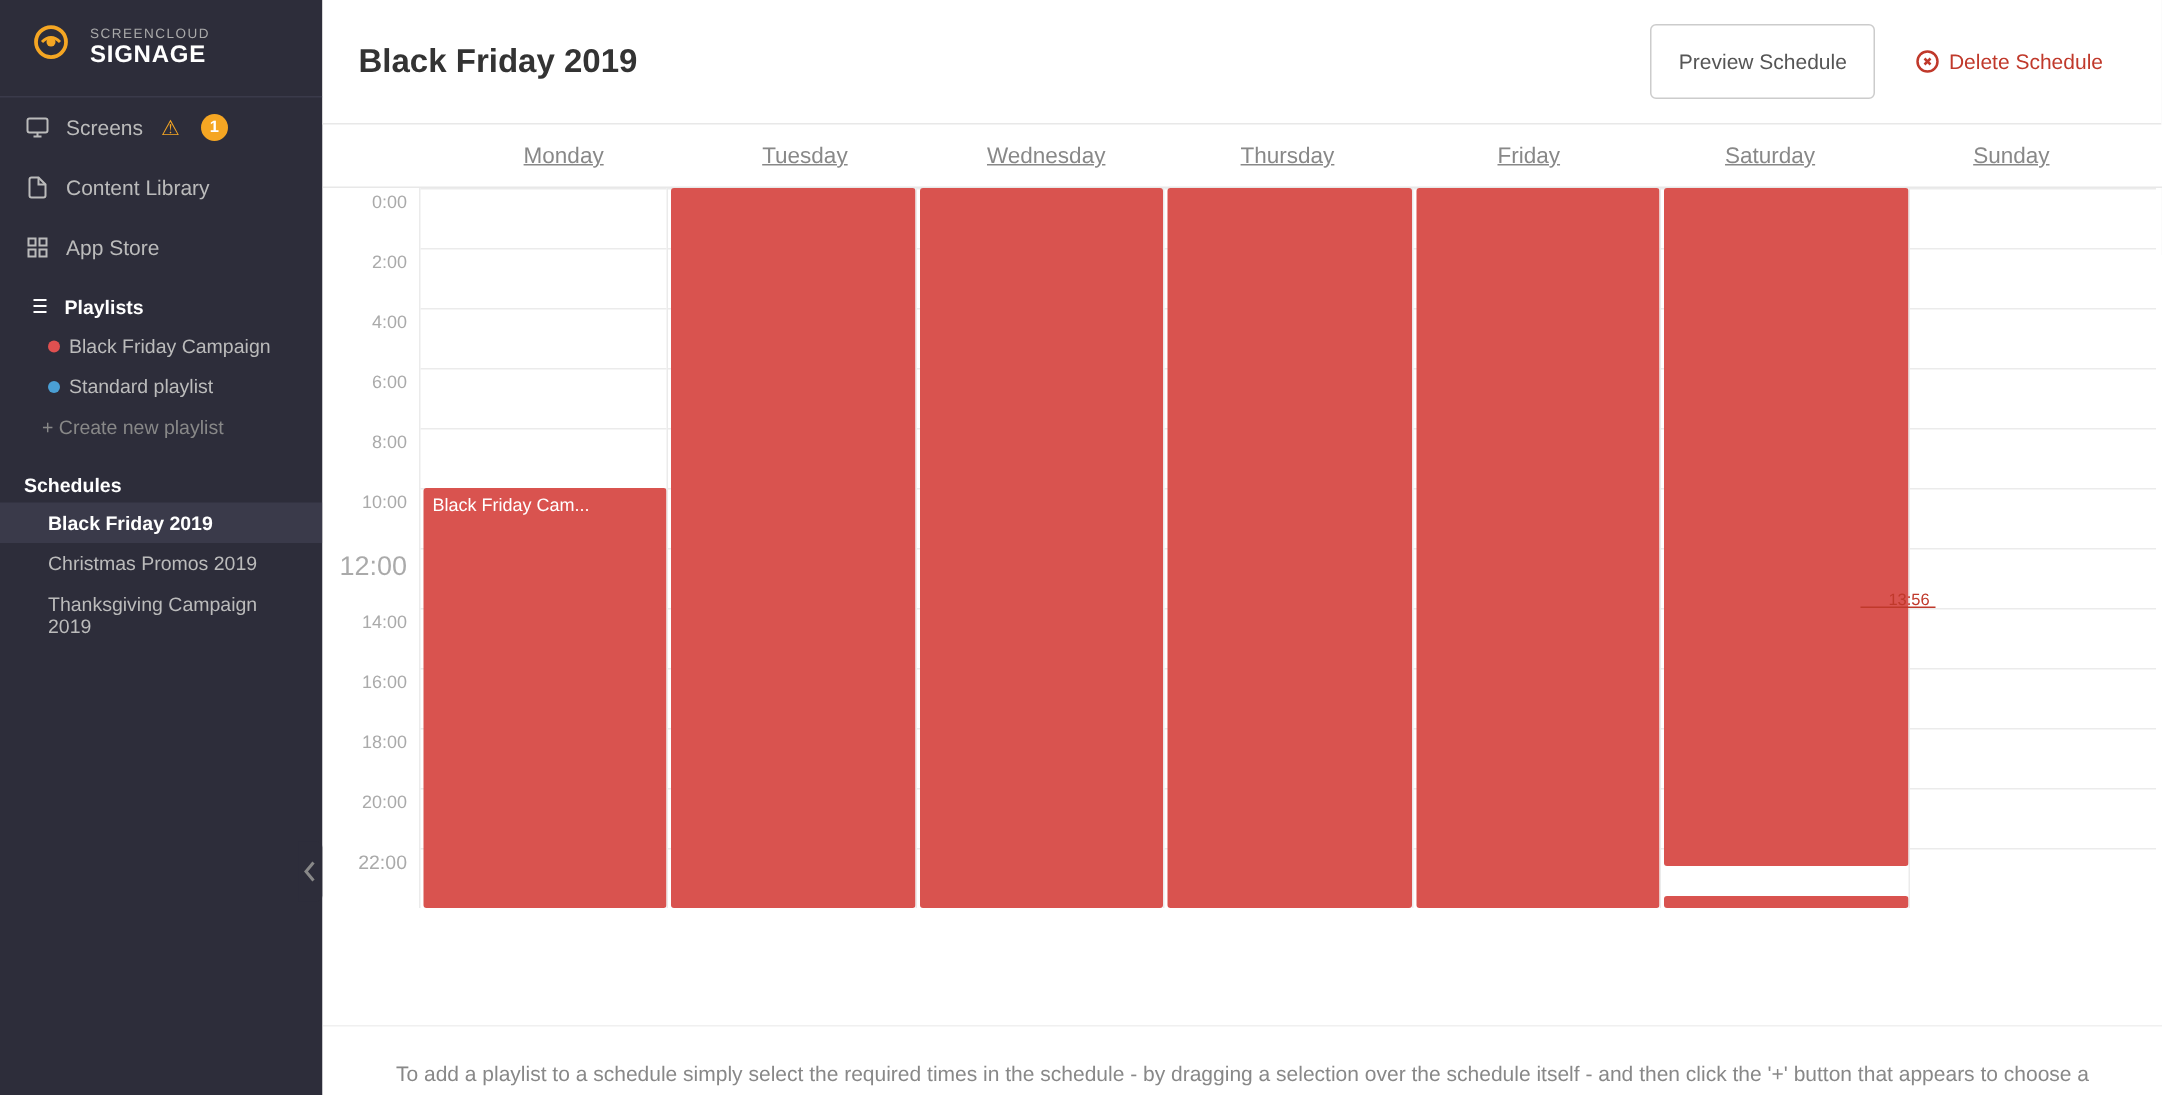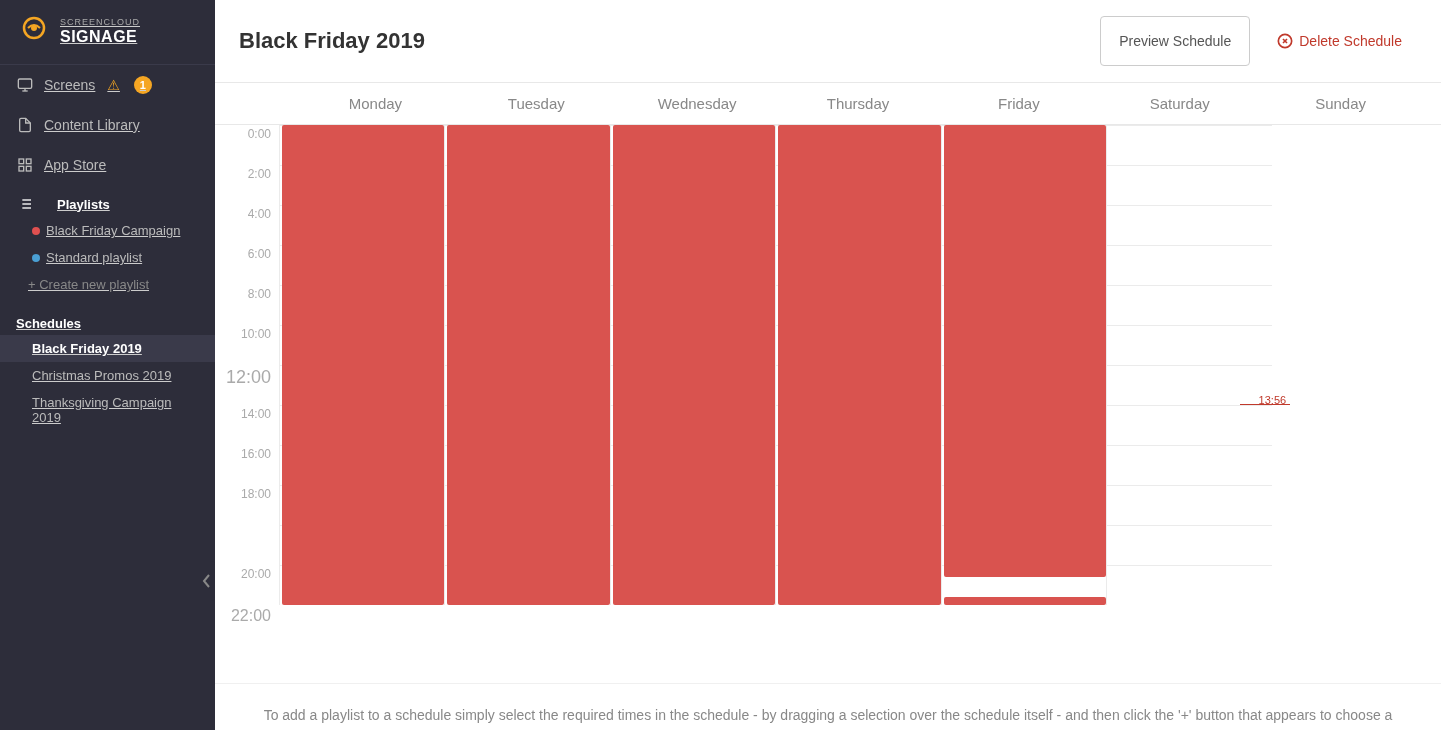"SCREENCLOUD" #sidebar { text-decoration: underline -> none }
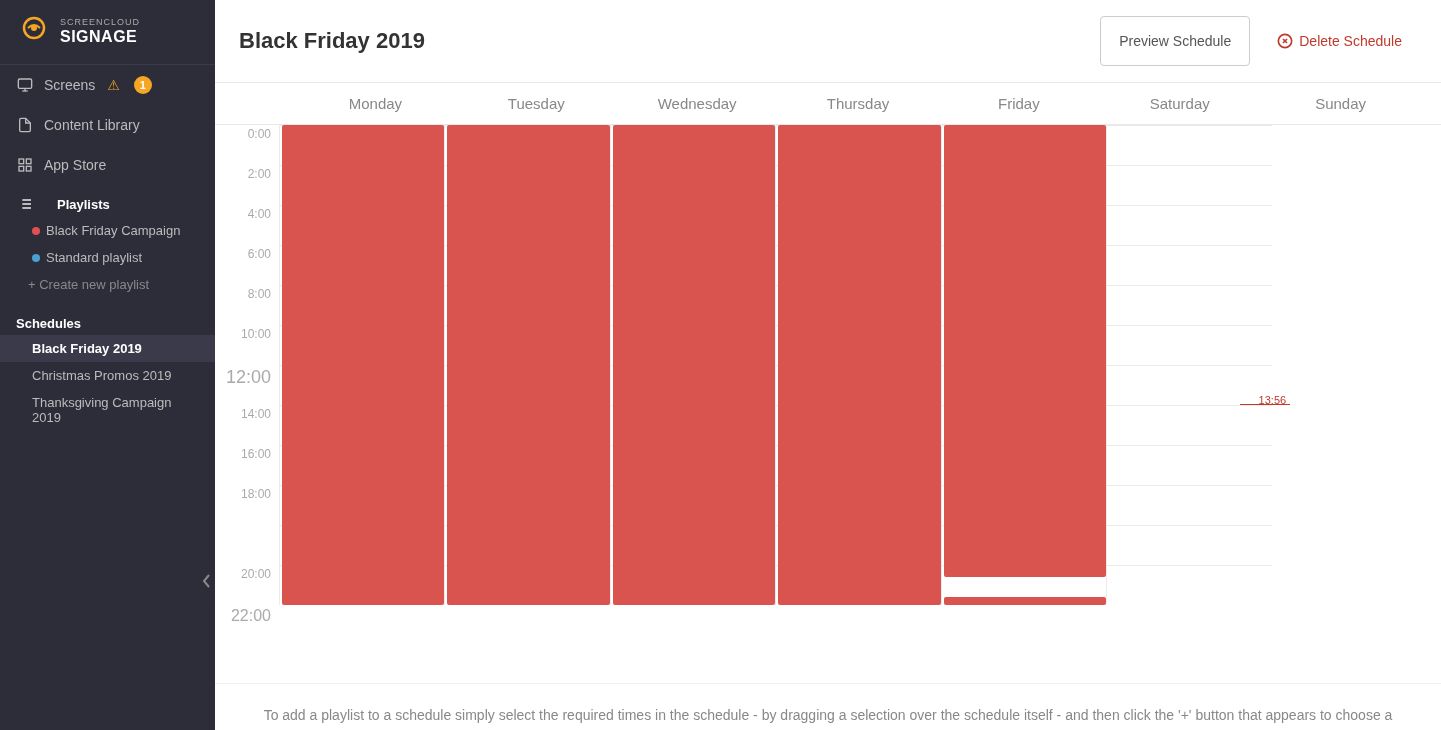"Monday" .day-header-cell { text-decoration: none -> underline }
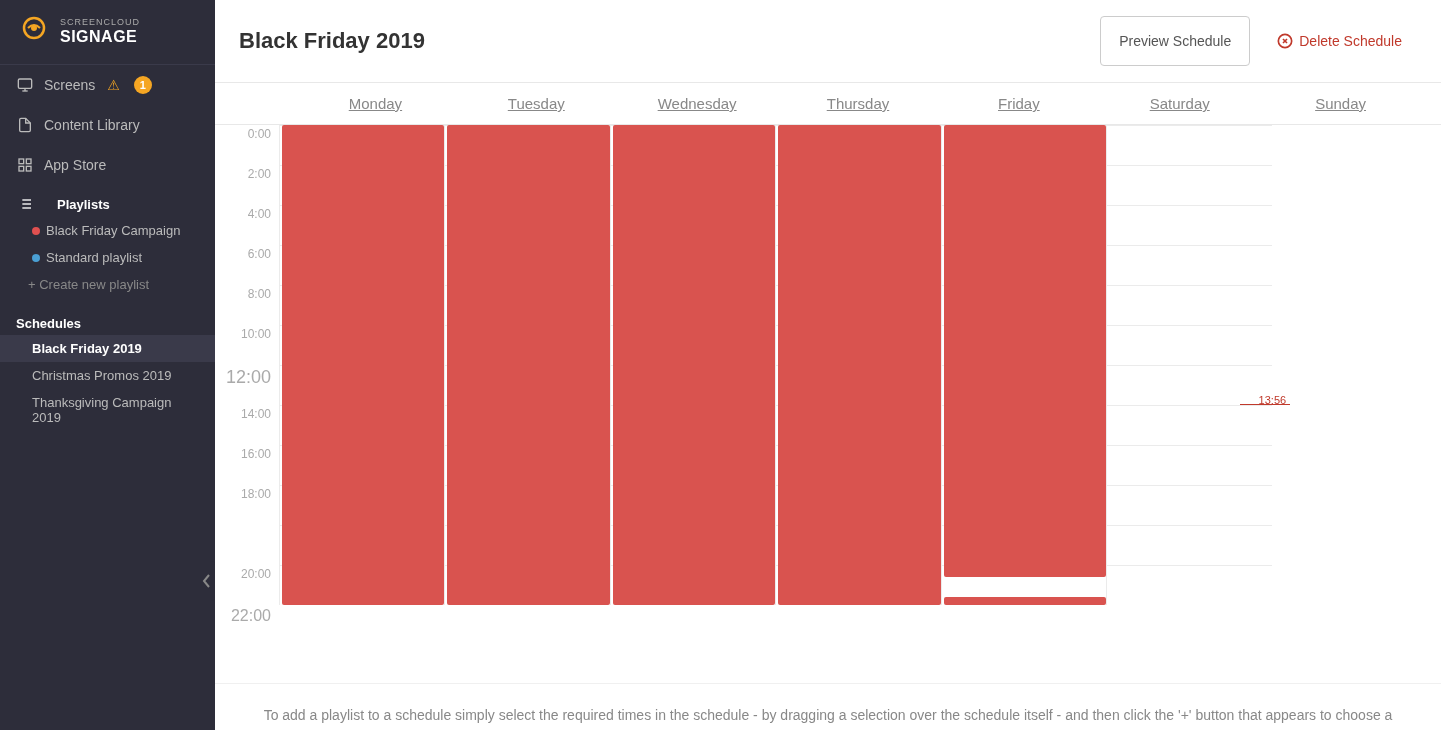"Playlists" .nav-section-label { gap: 23px -> 9px }
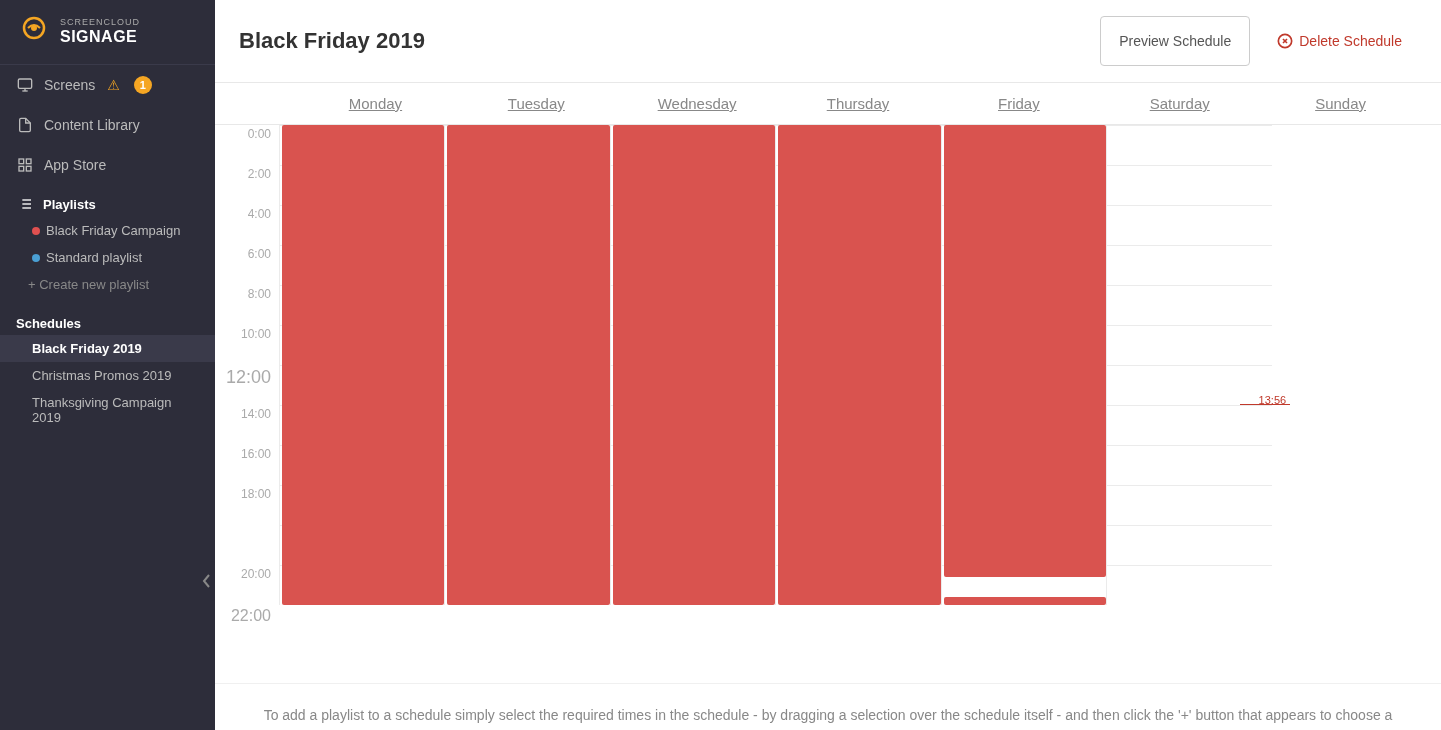"Black Friday Cam..." div { html: none -> <div> <div></div> <div></div> <div></div> <div></div> <div></div> <div></div> <div></div> <div></div> <div></div> <div></div> <div></div> <div></div> <div> <div>Black Friday Cam...</div> </div> </div> }
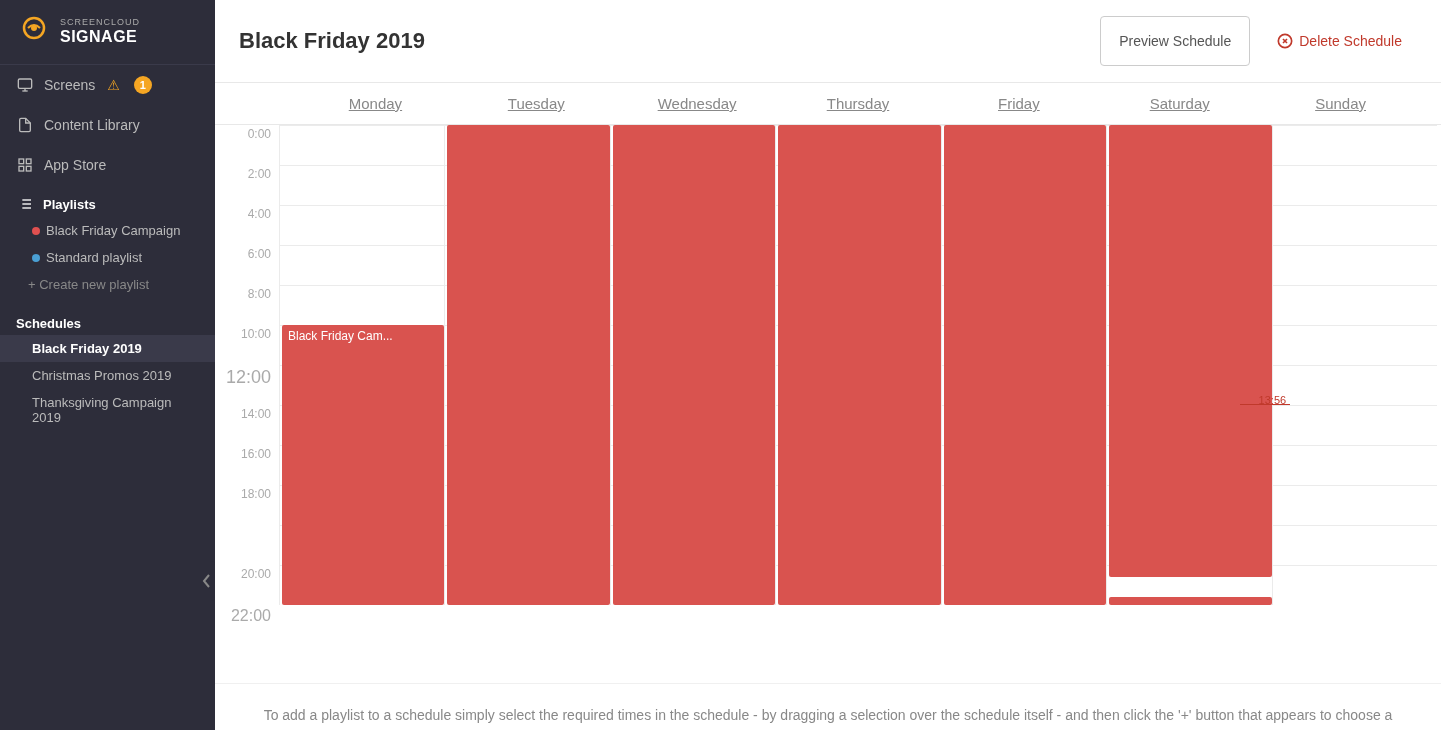"20:00" div.time-slot { margin-top: 40px -> none }
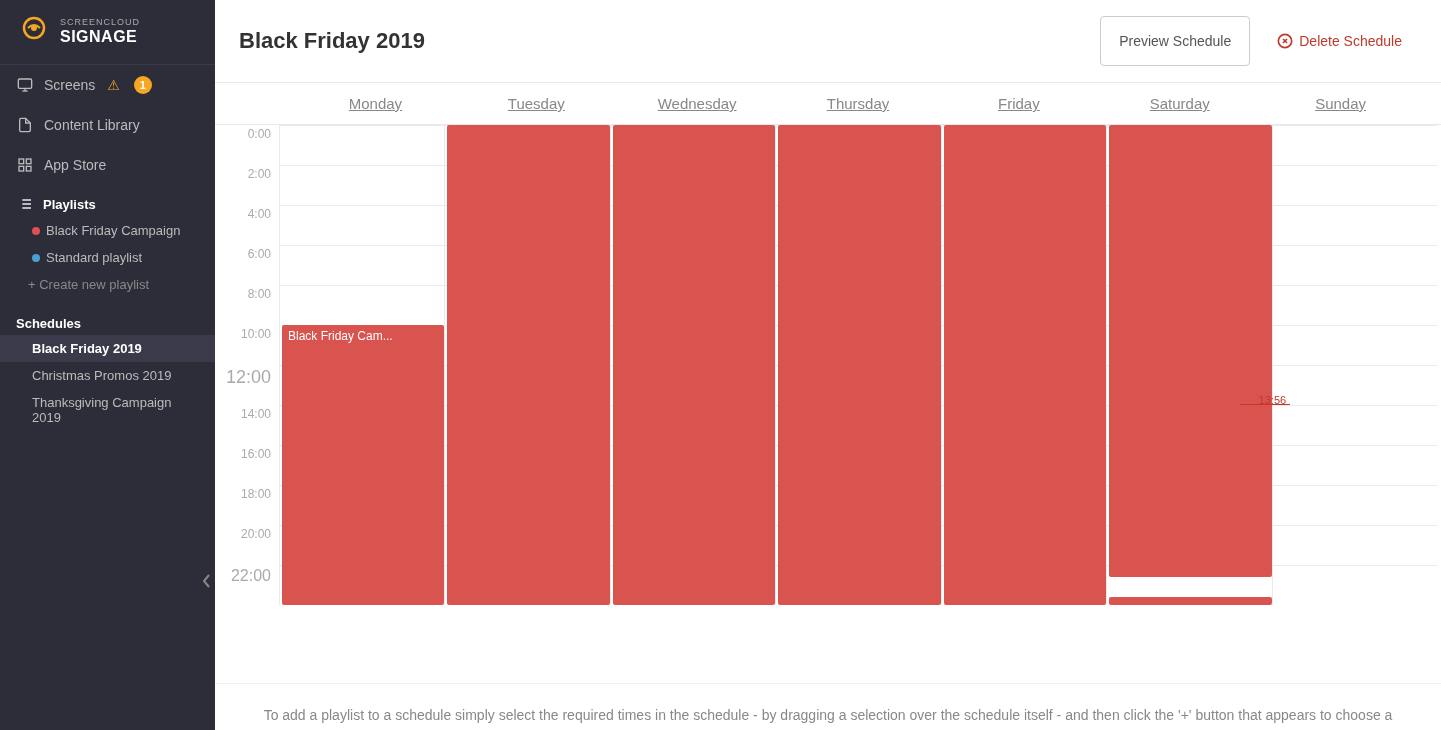"22:00" div.time-slot { font-size: 16px -> 13px }
